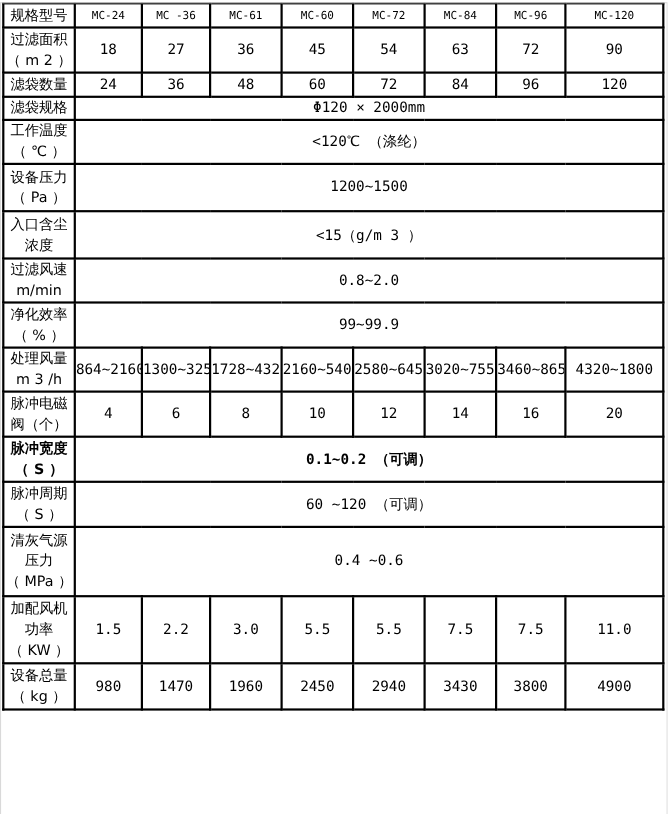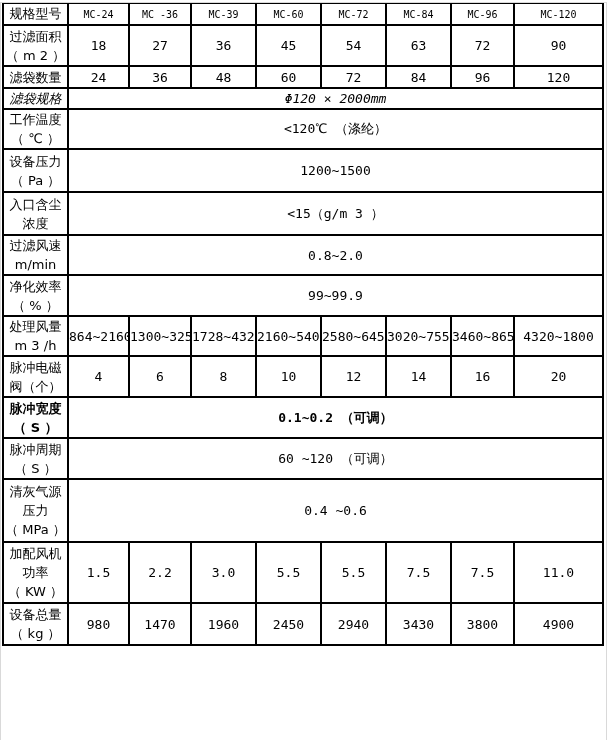"MC-39" td.hdr { text: MC-39 -> MC-61 }
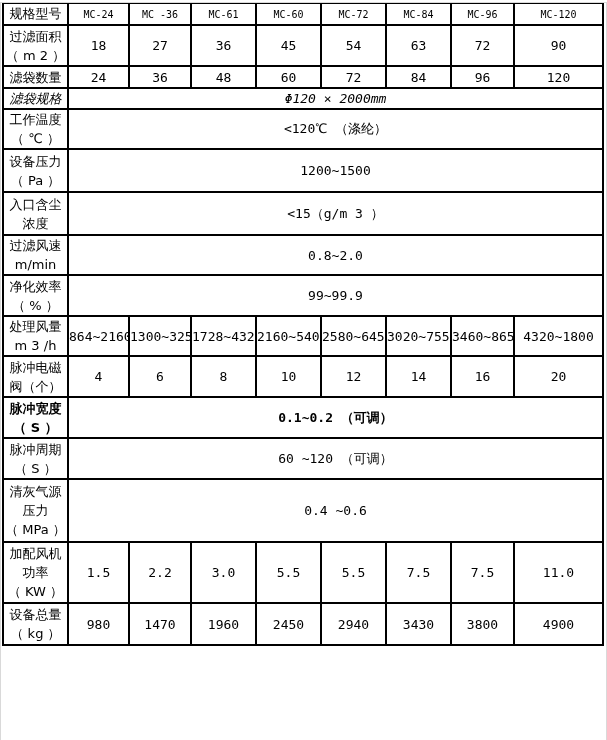"滤袋规格" tr { font-style: italic -> none }
